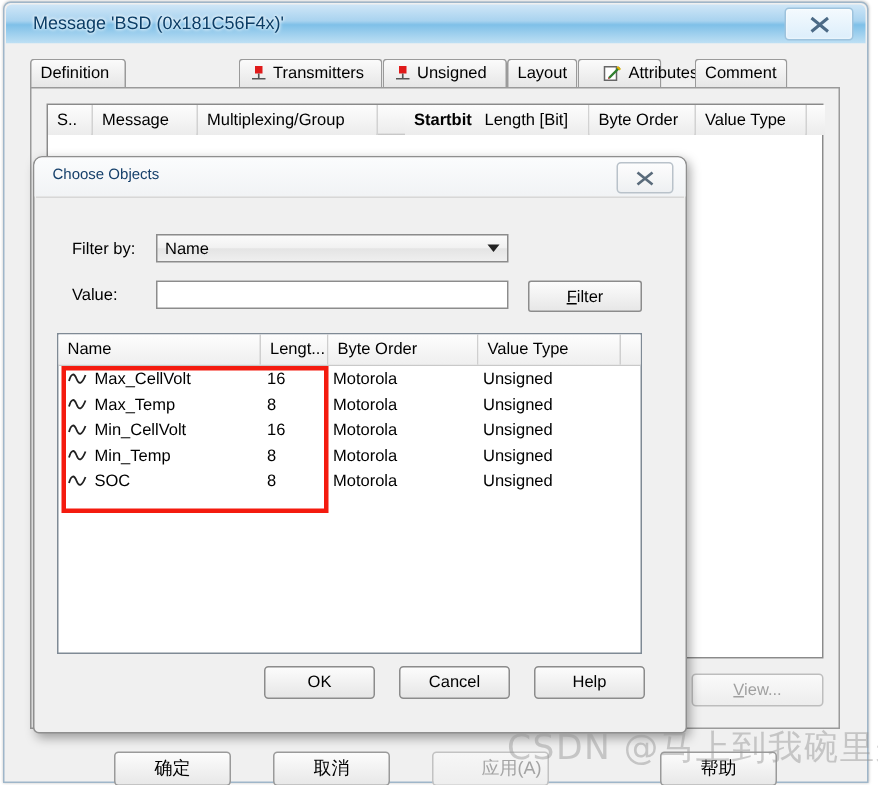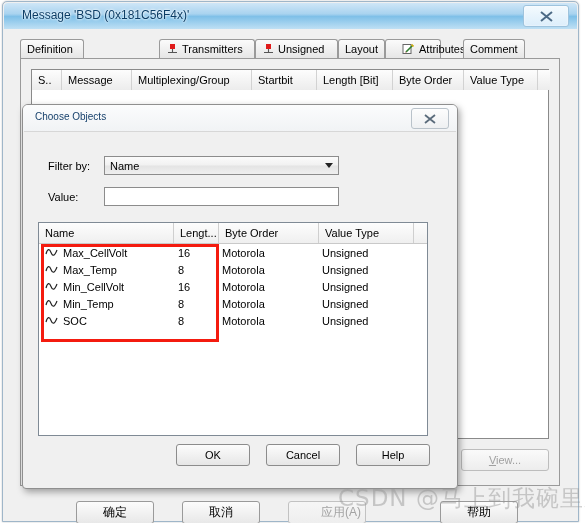"Startbit" div.gh { font-weight: none -> bold; left: 220px -> 238px }
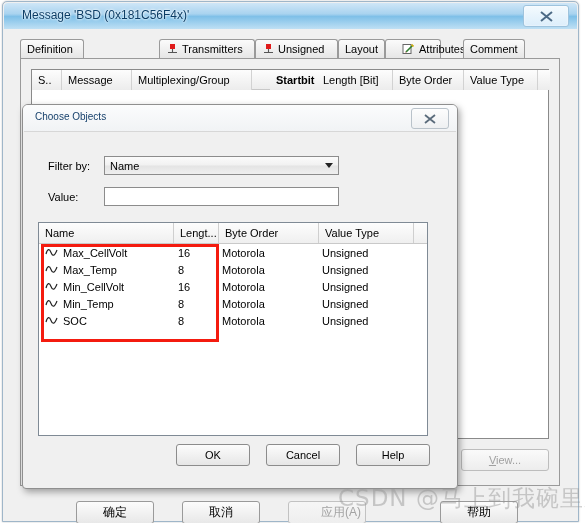"Filter" div.filter-btn { html: none -> <div> <span><u>F</u>ilter</span> </div> }
